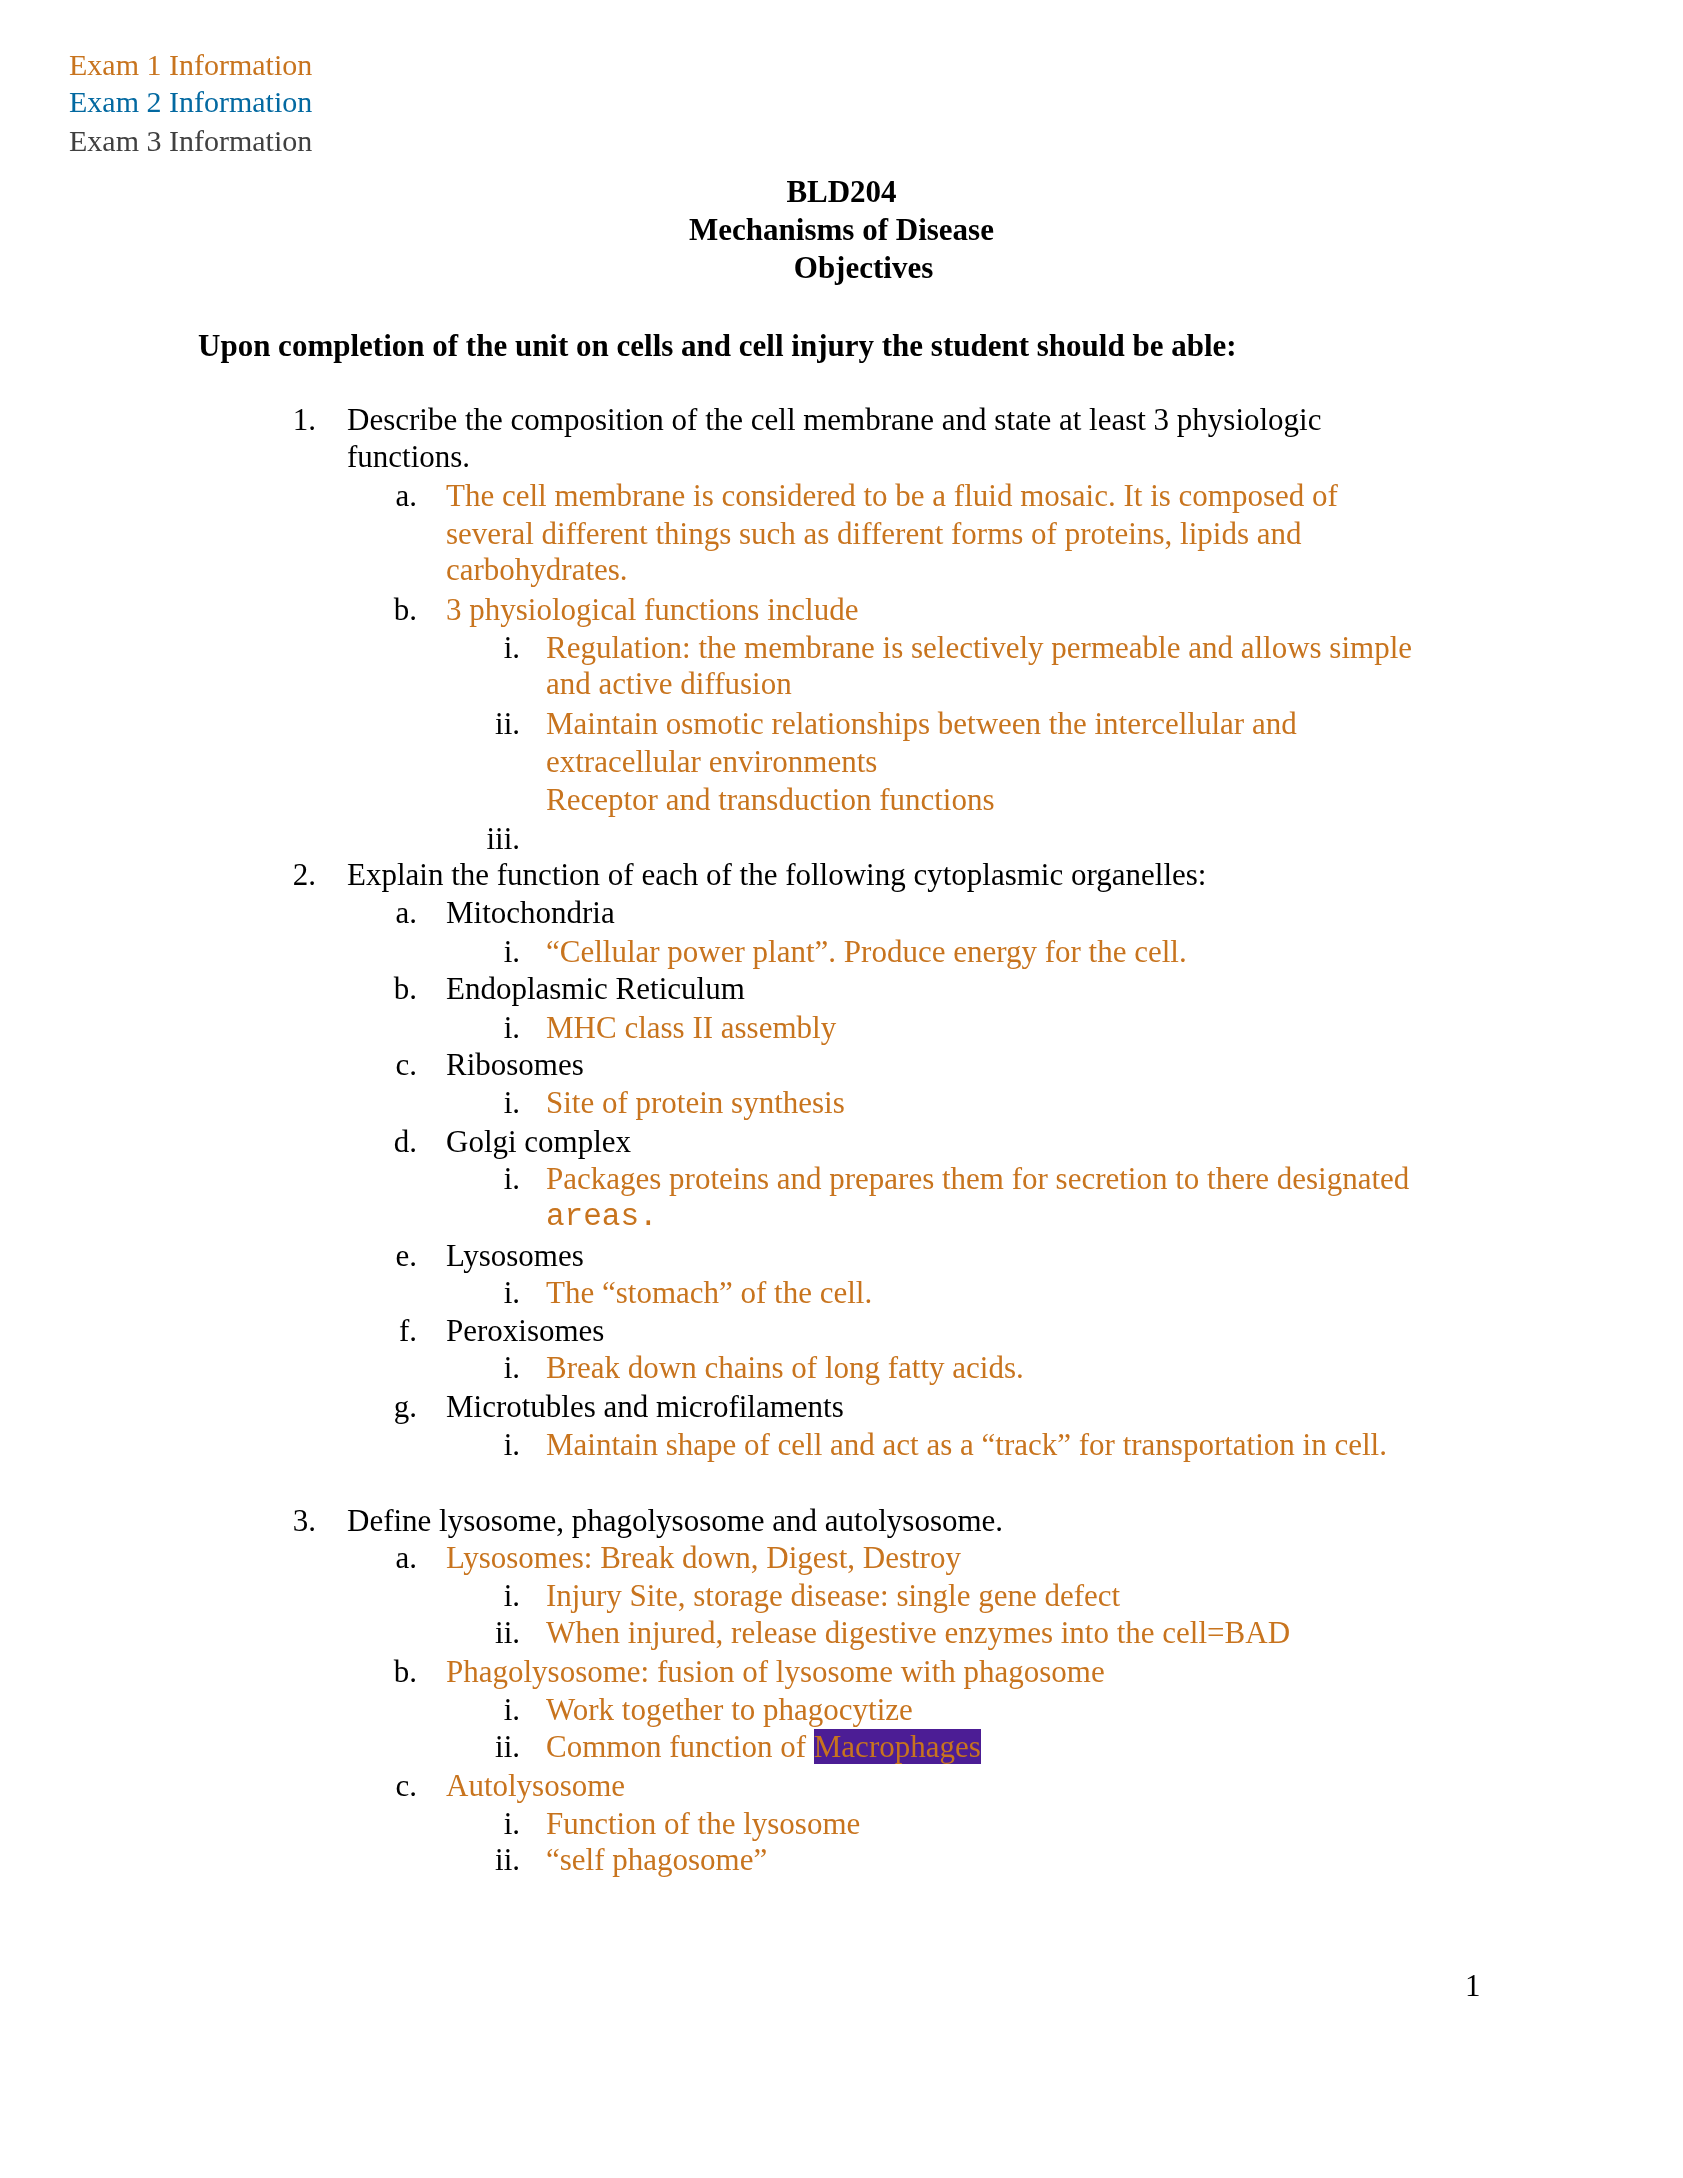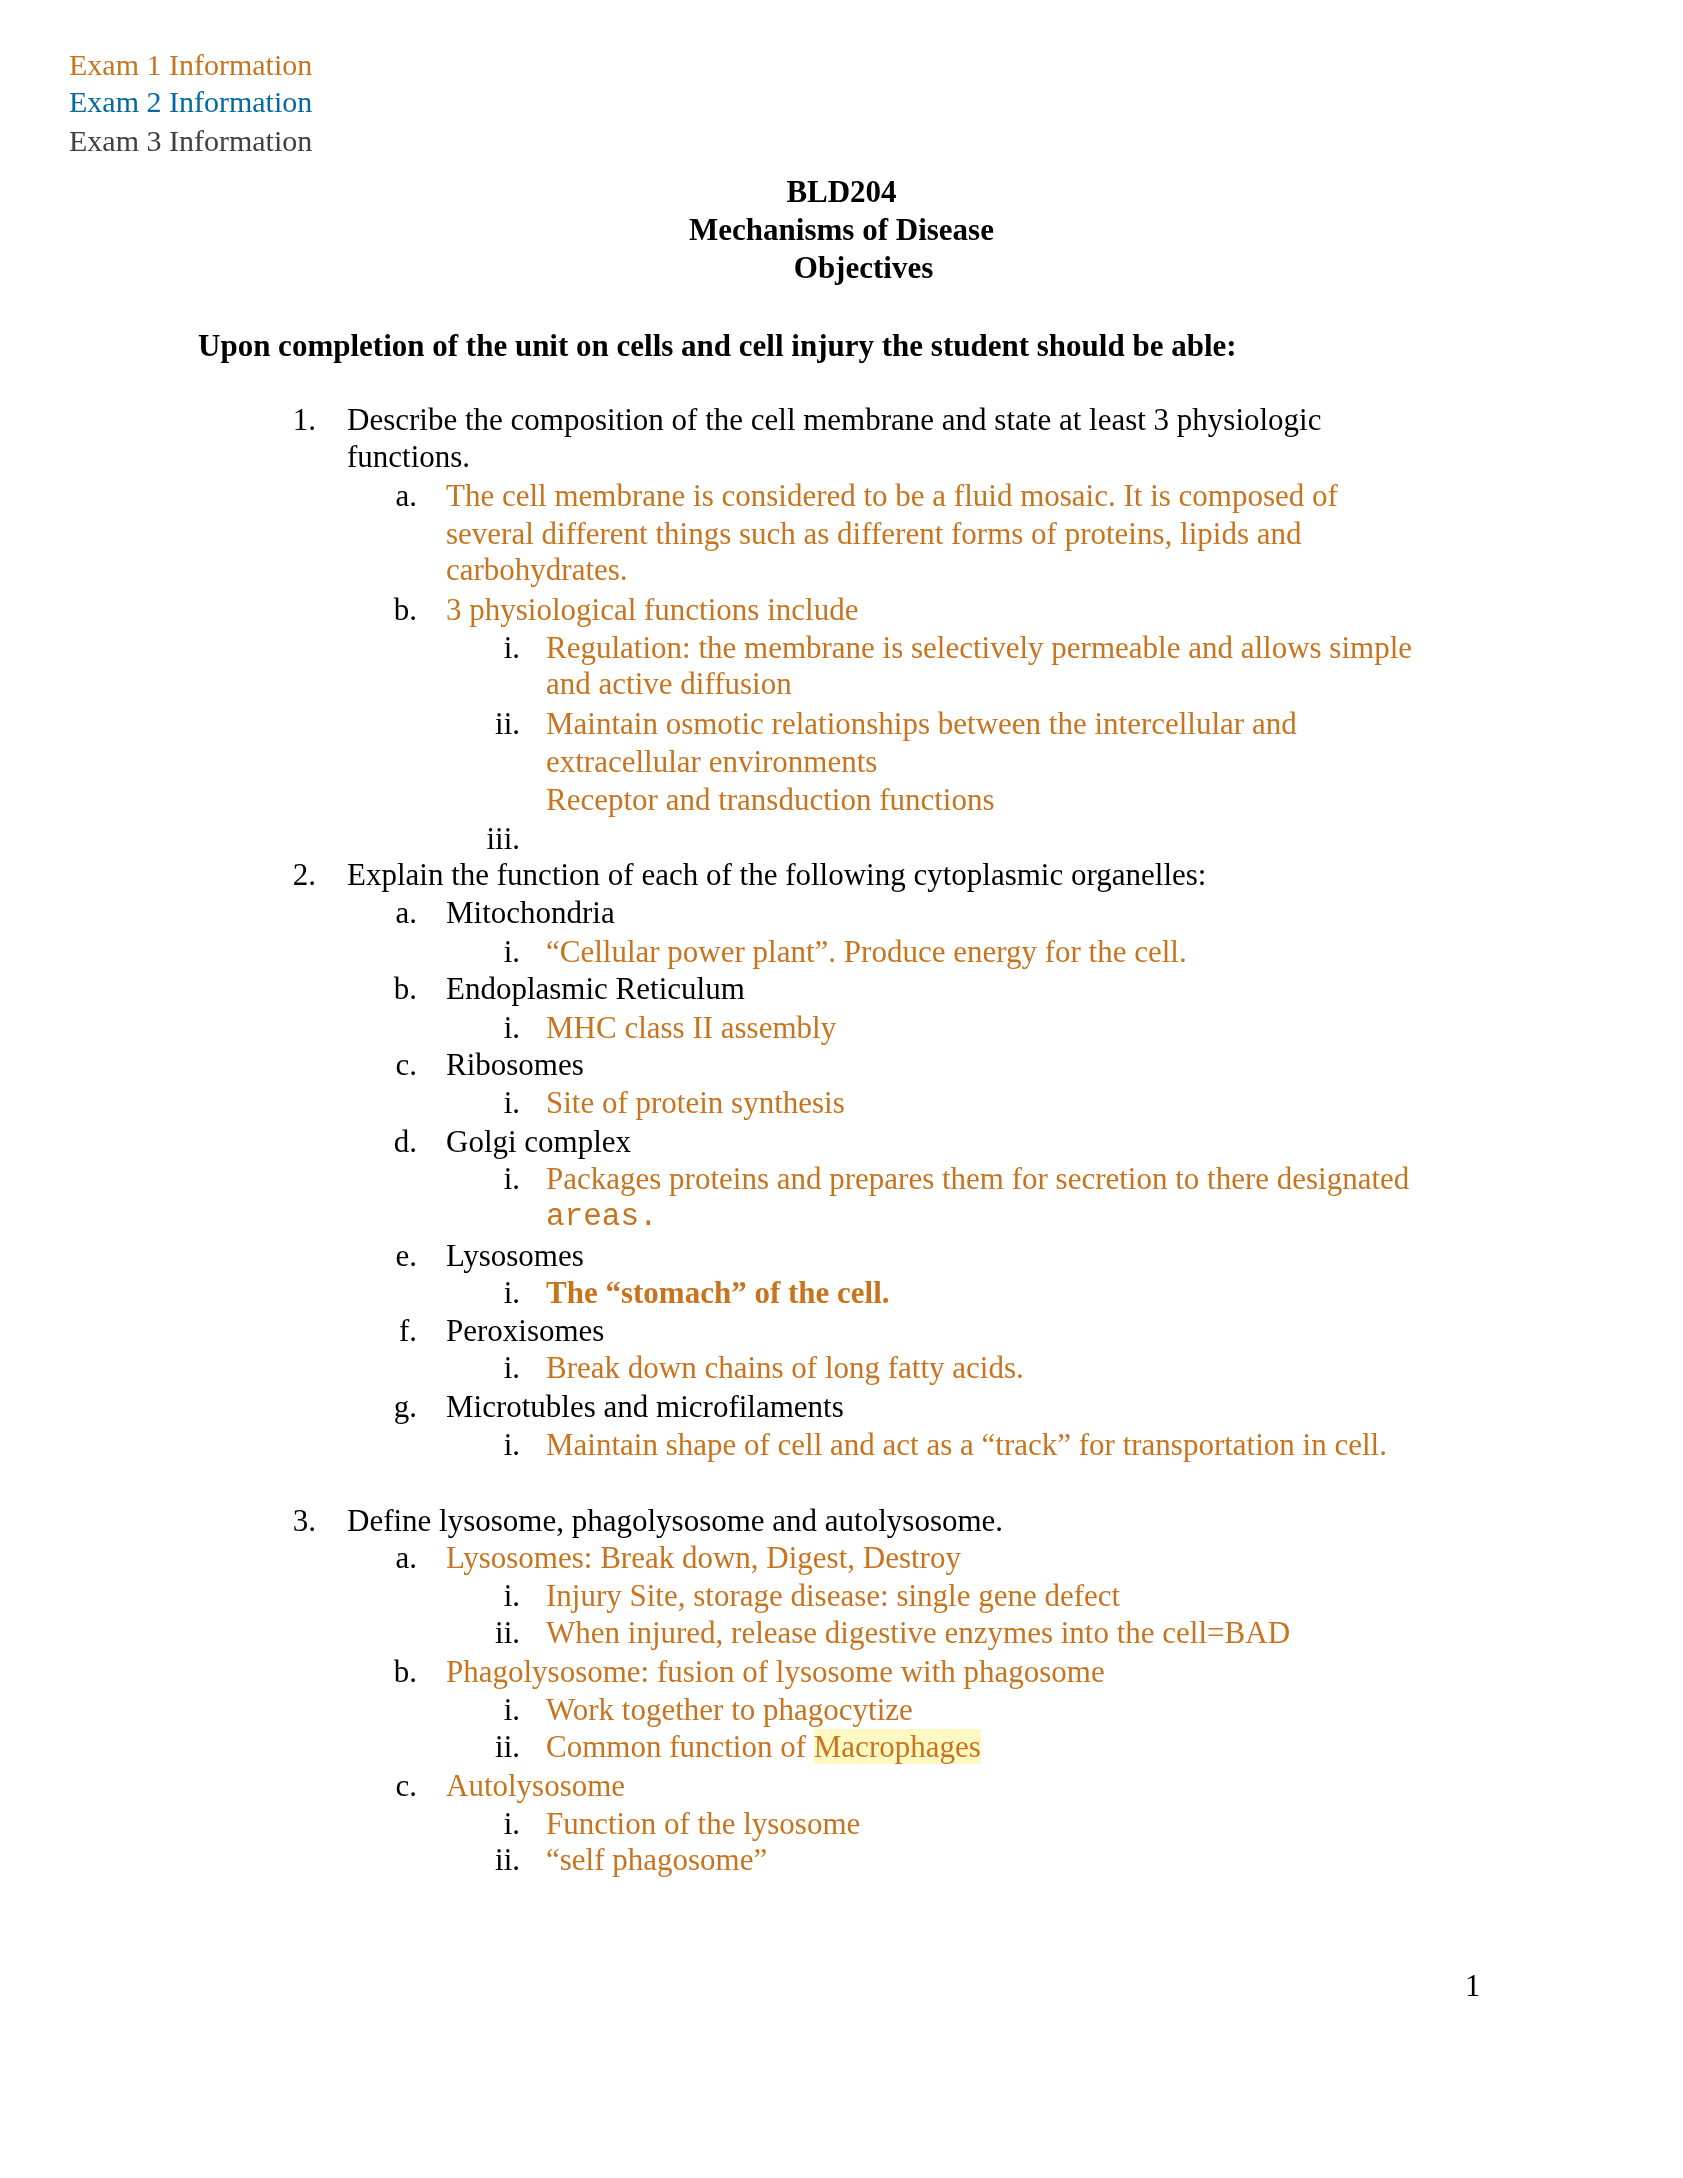"The “stomach” of the cell." div.ln { font-weight: bold -> none }
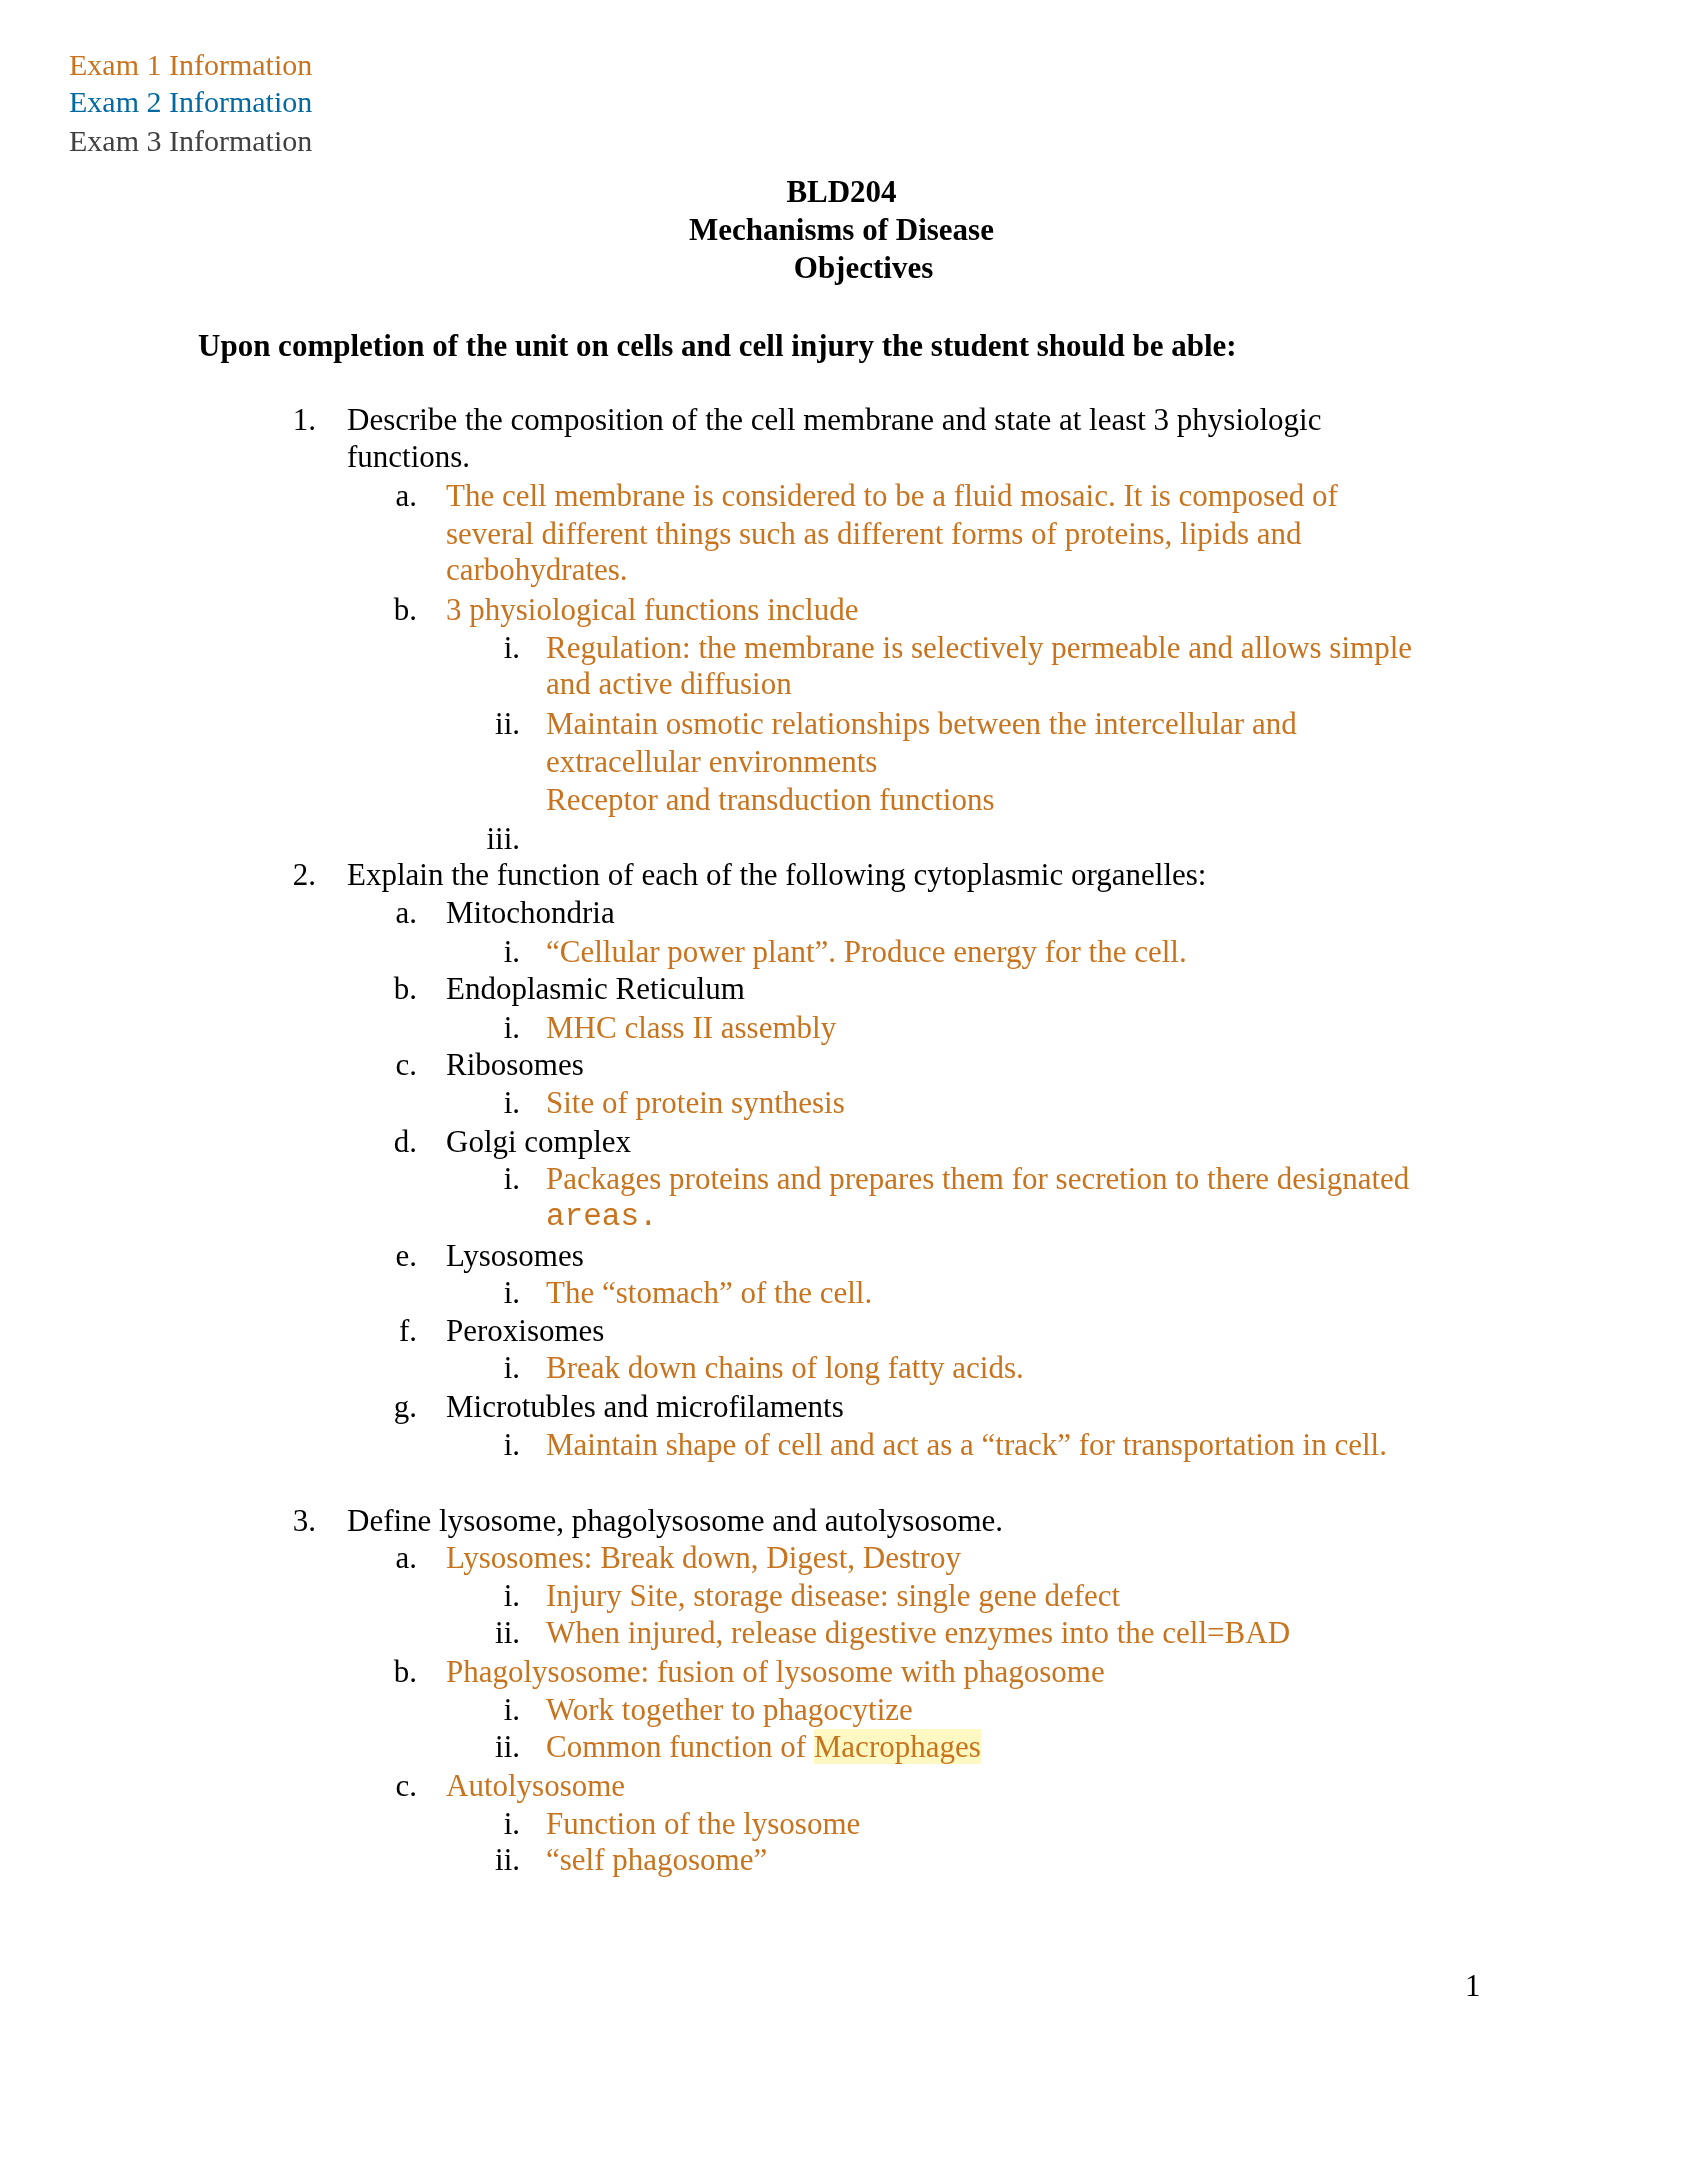"Macrophages" .hl { background: #fef9c3 -> #4c1d95 }
